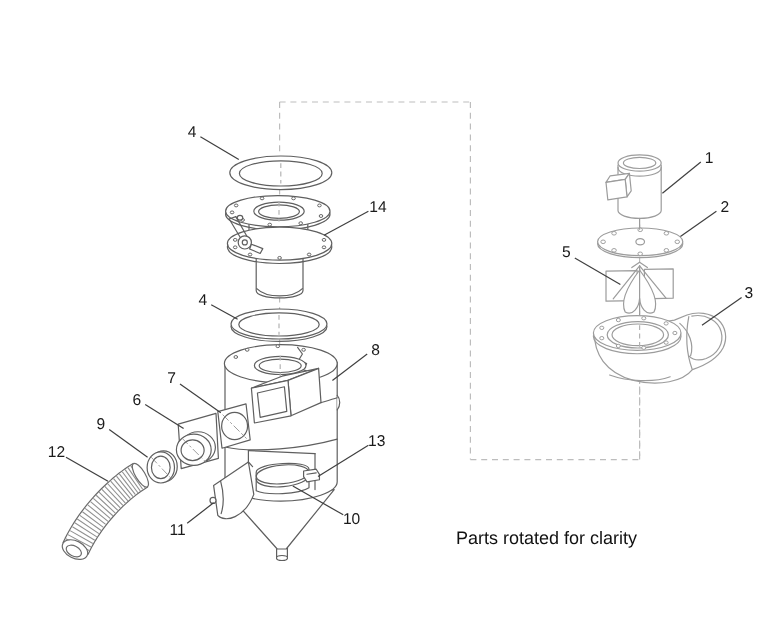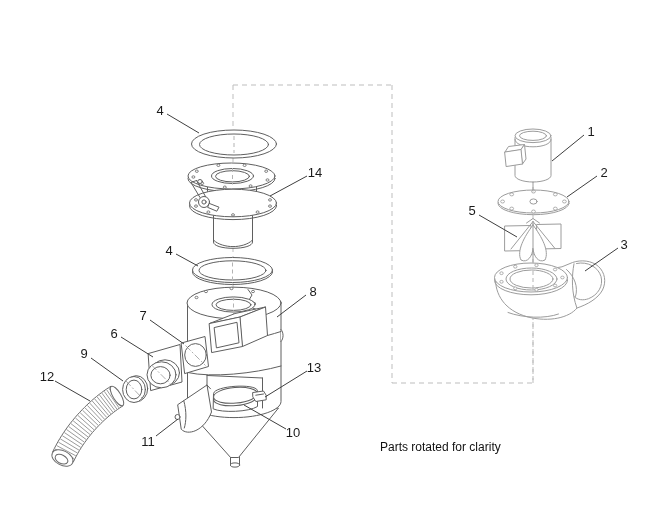"Parts rotated for clarity" .caption { font-size: 12px -> 15px }
